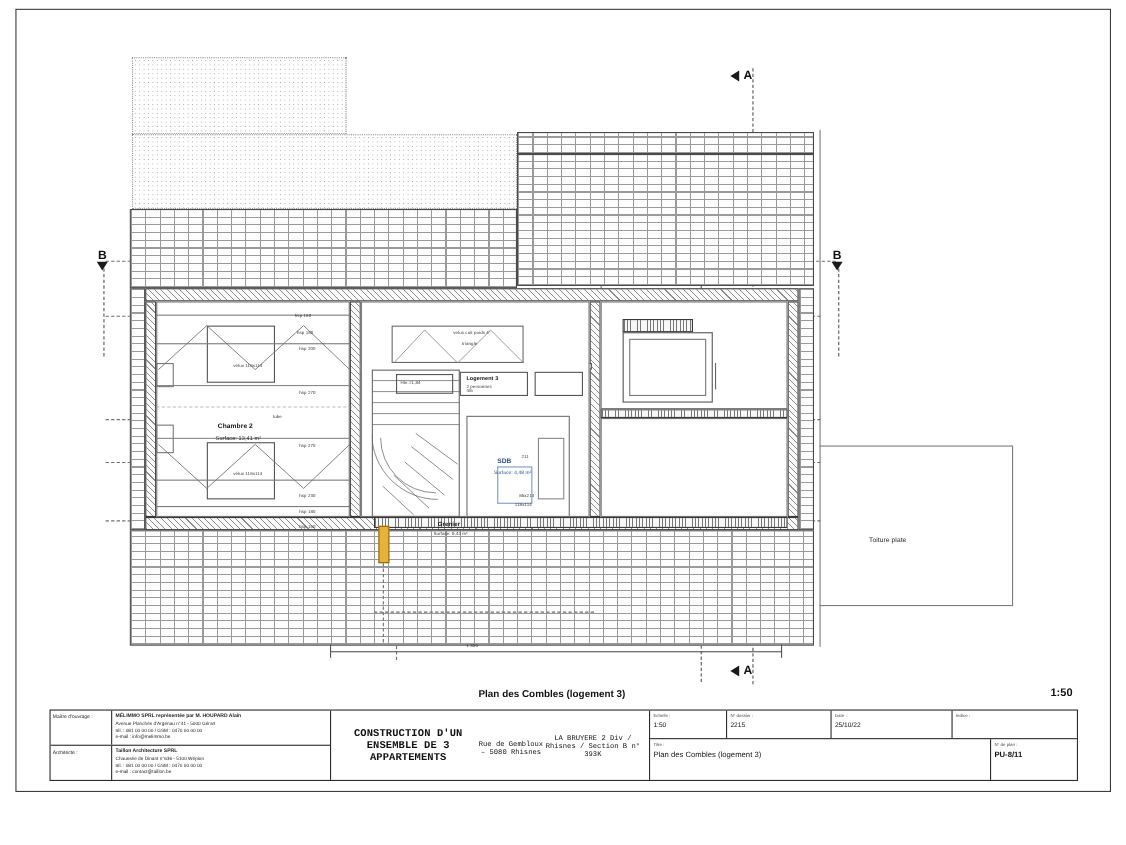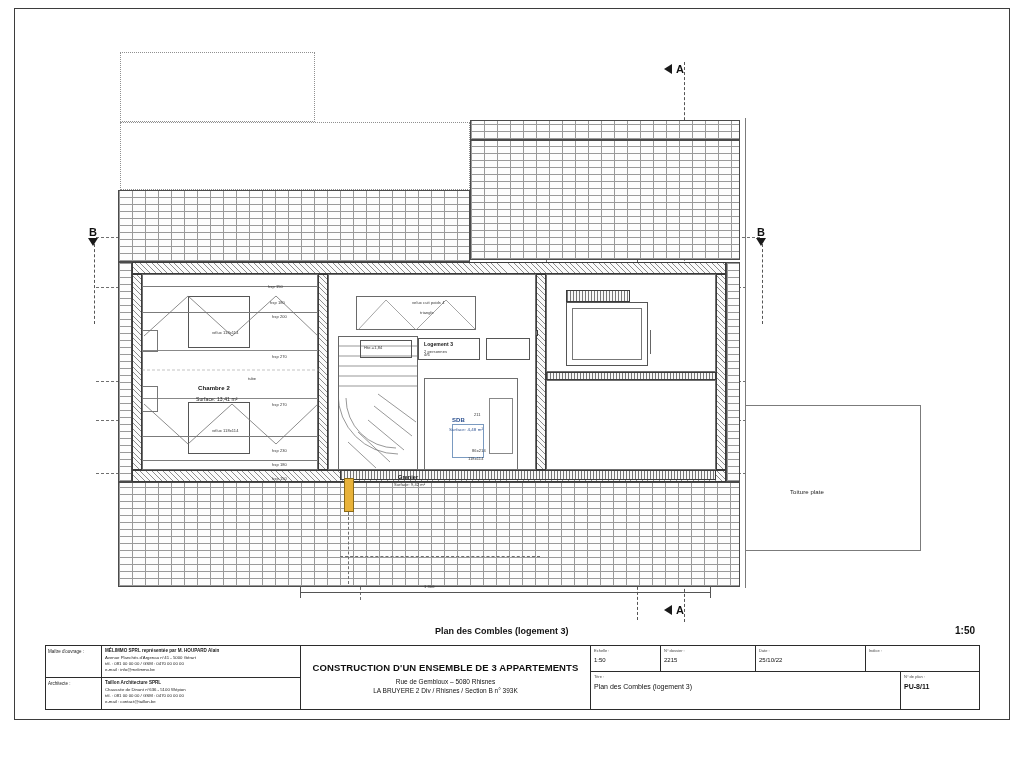"CONSTRUCTION D'UN ENSEMBLE DE 3" .cart-mid { flex-direction: column -> row; font-family: none -> Liberation Mono, monospace }
